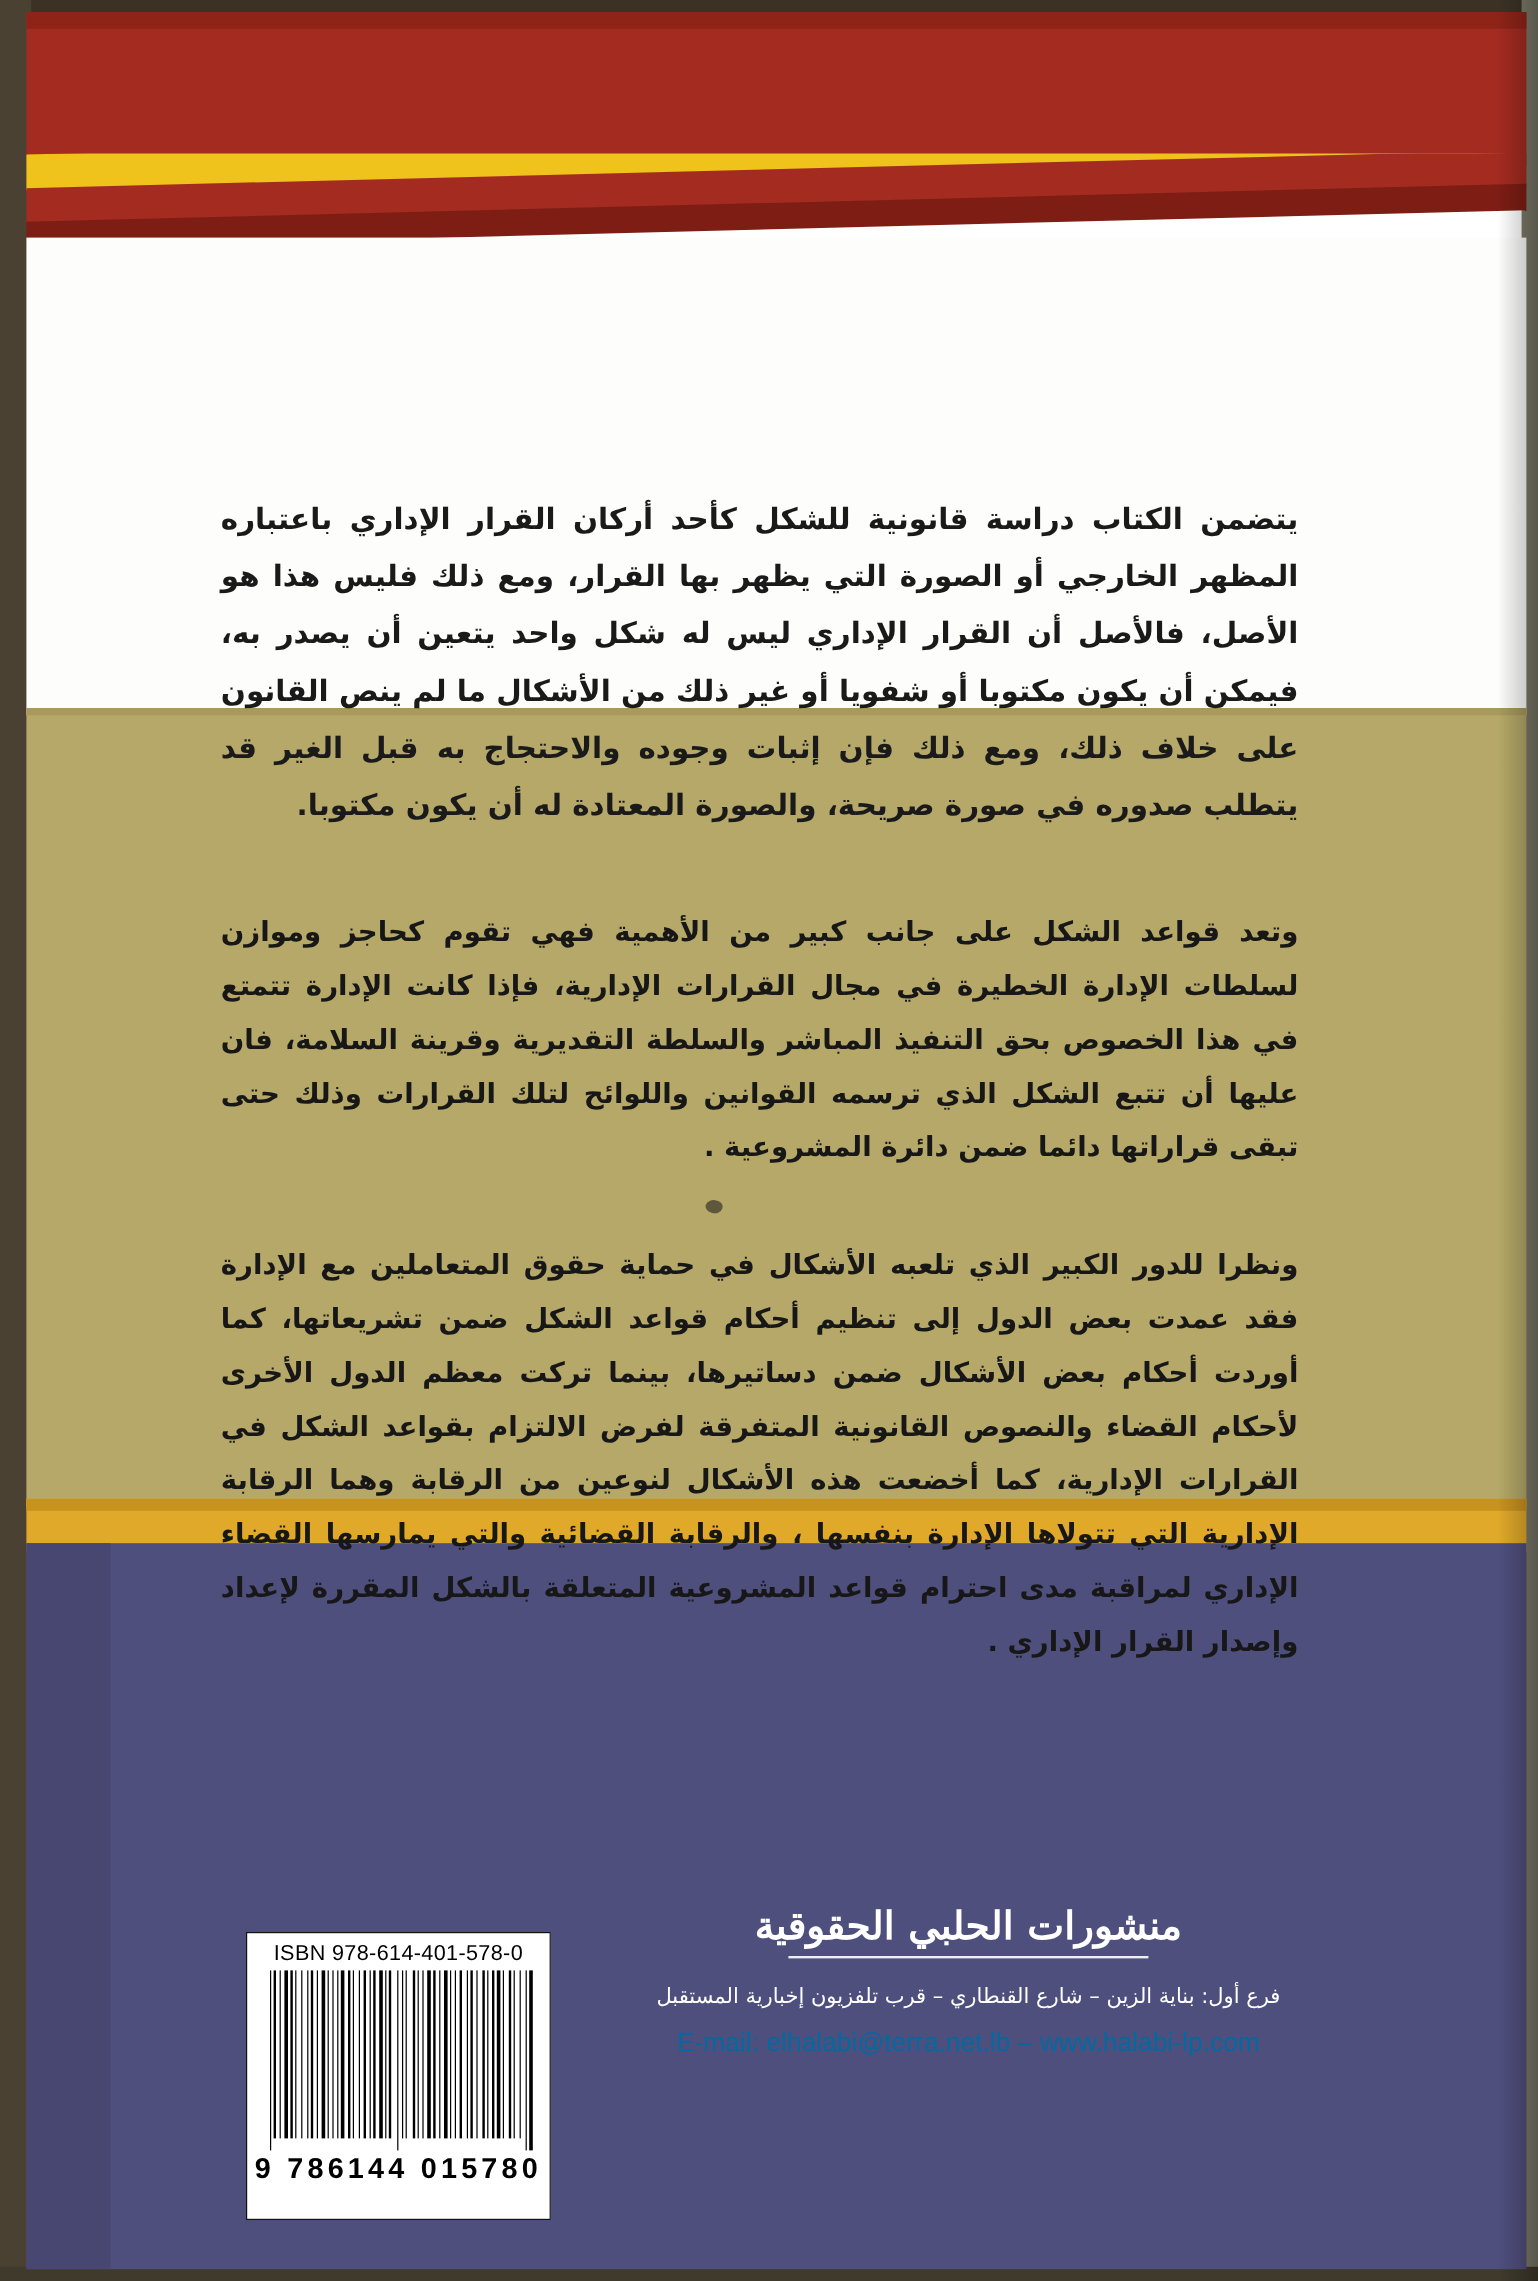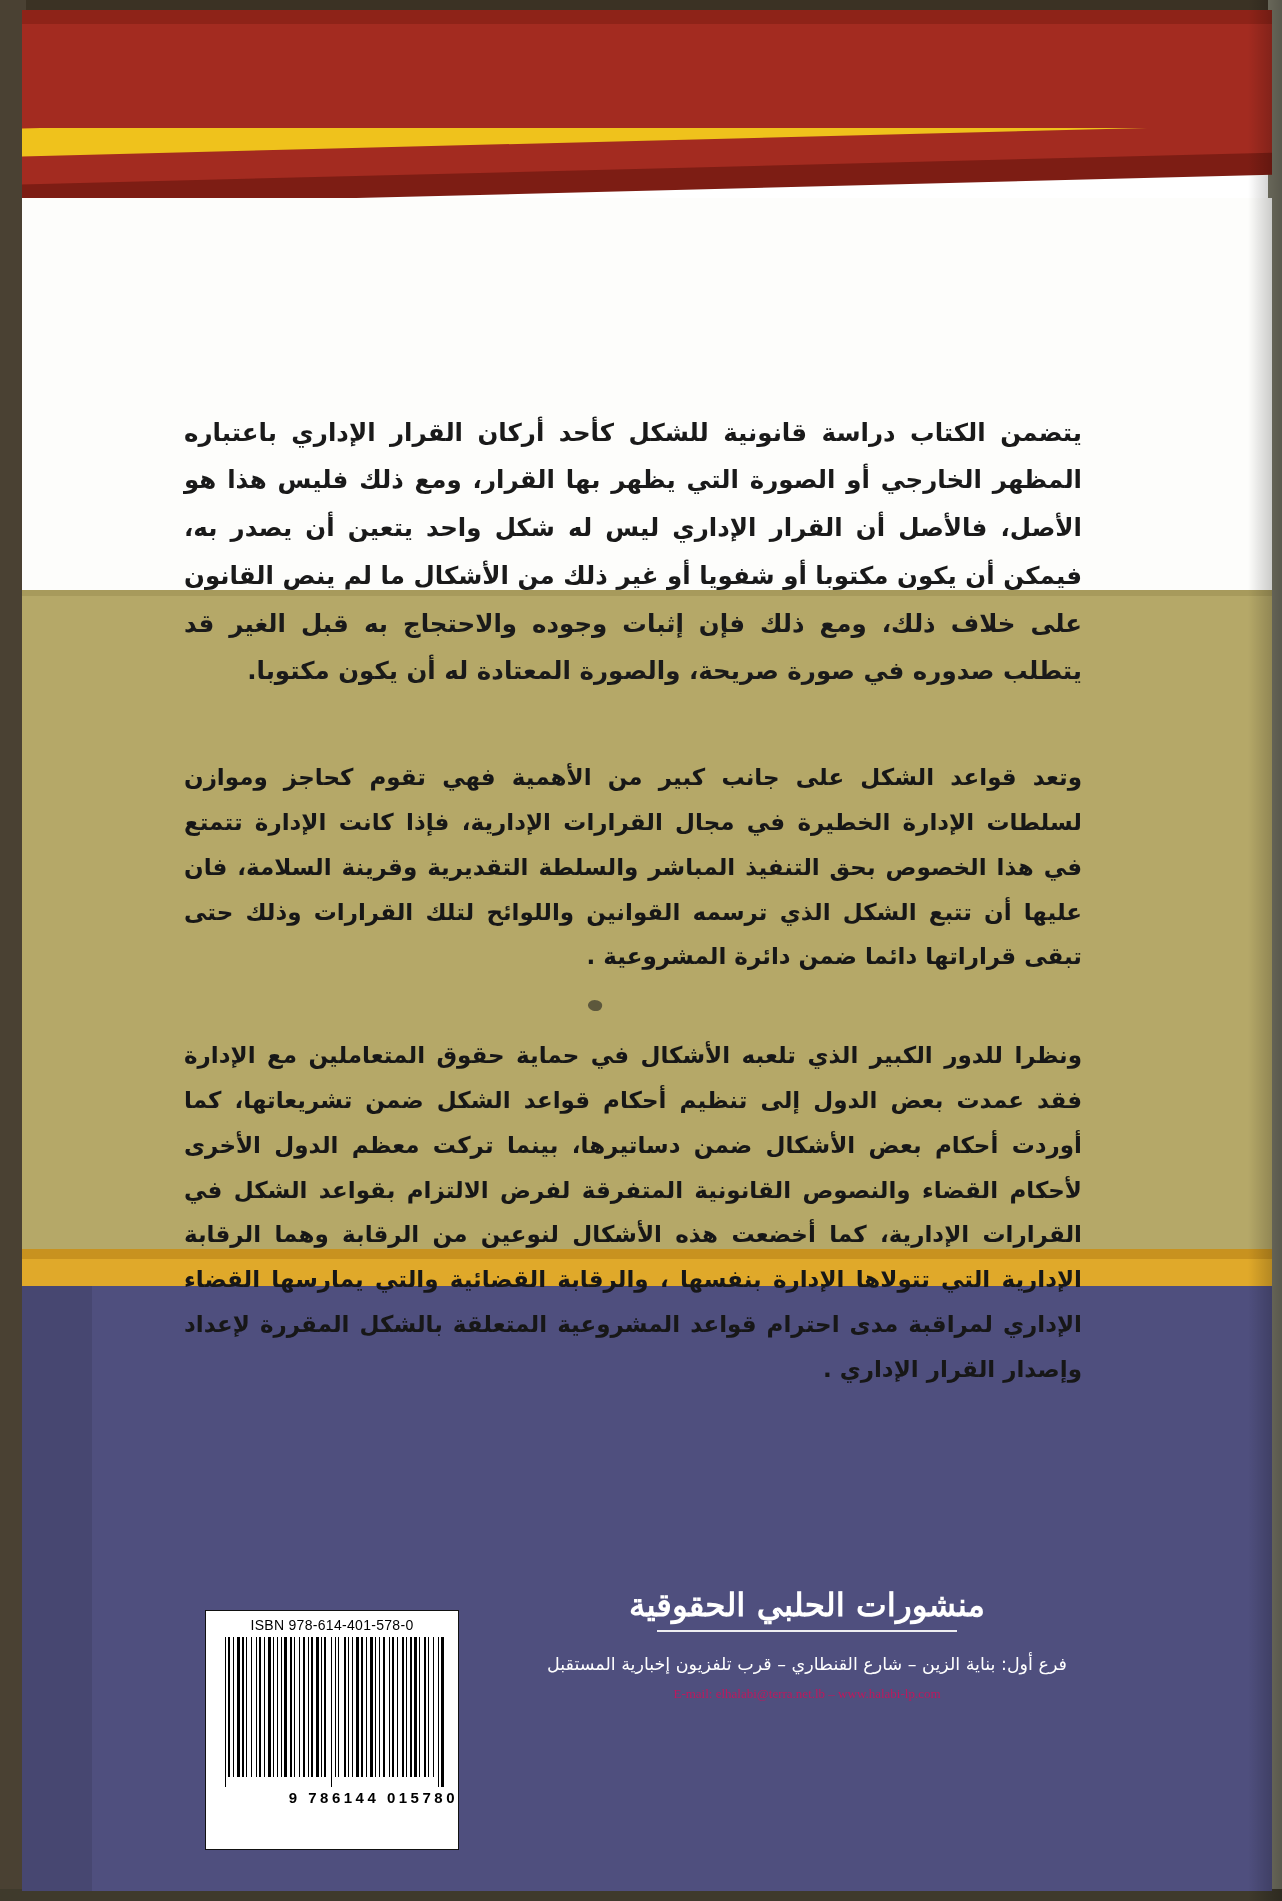"ISBN 978-614-401-578-0" .barcode-isbn { font-size: 14px -> 18px }
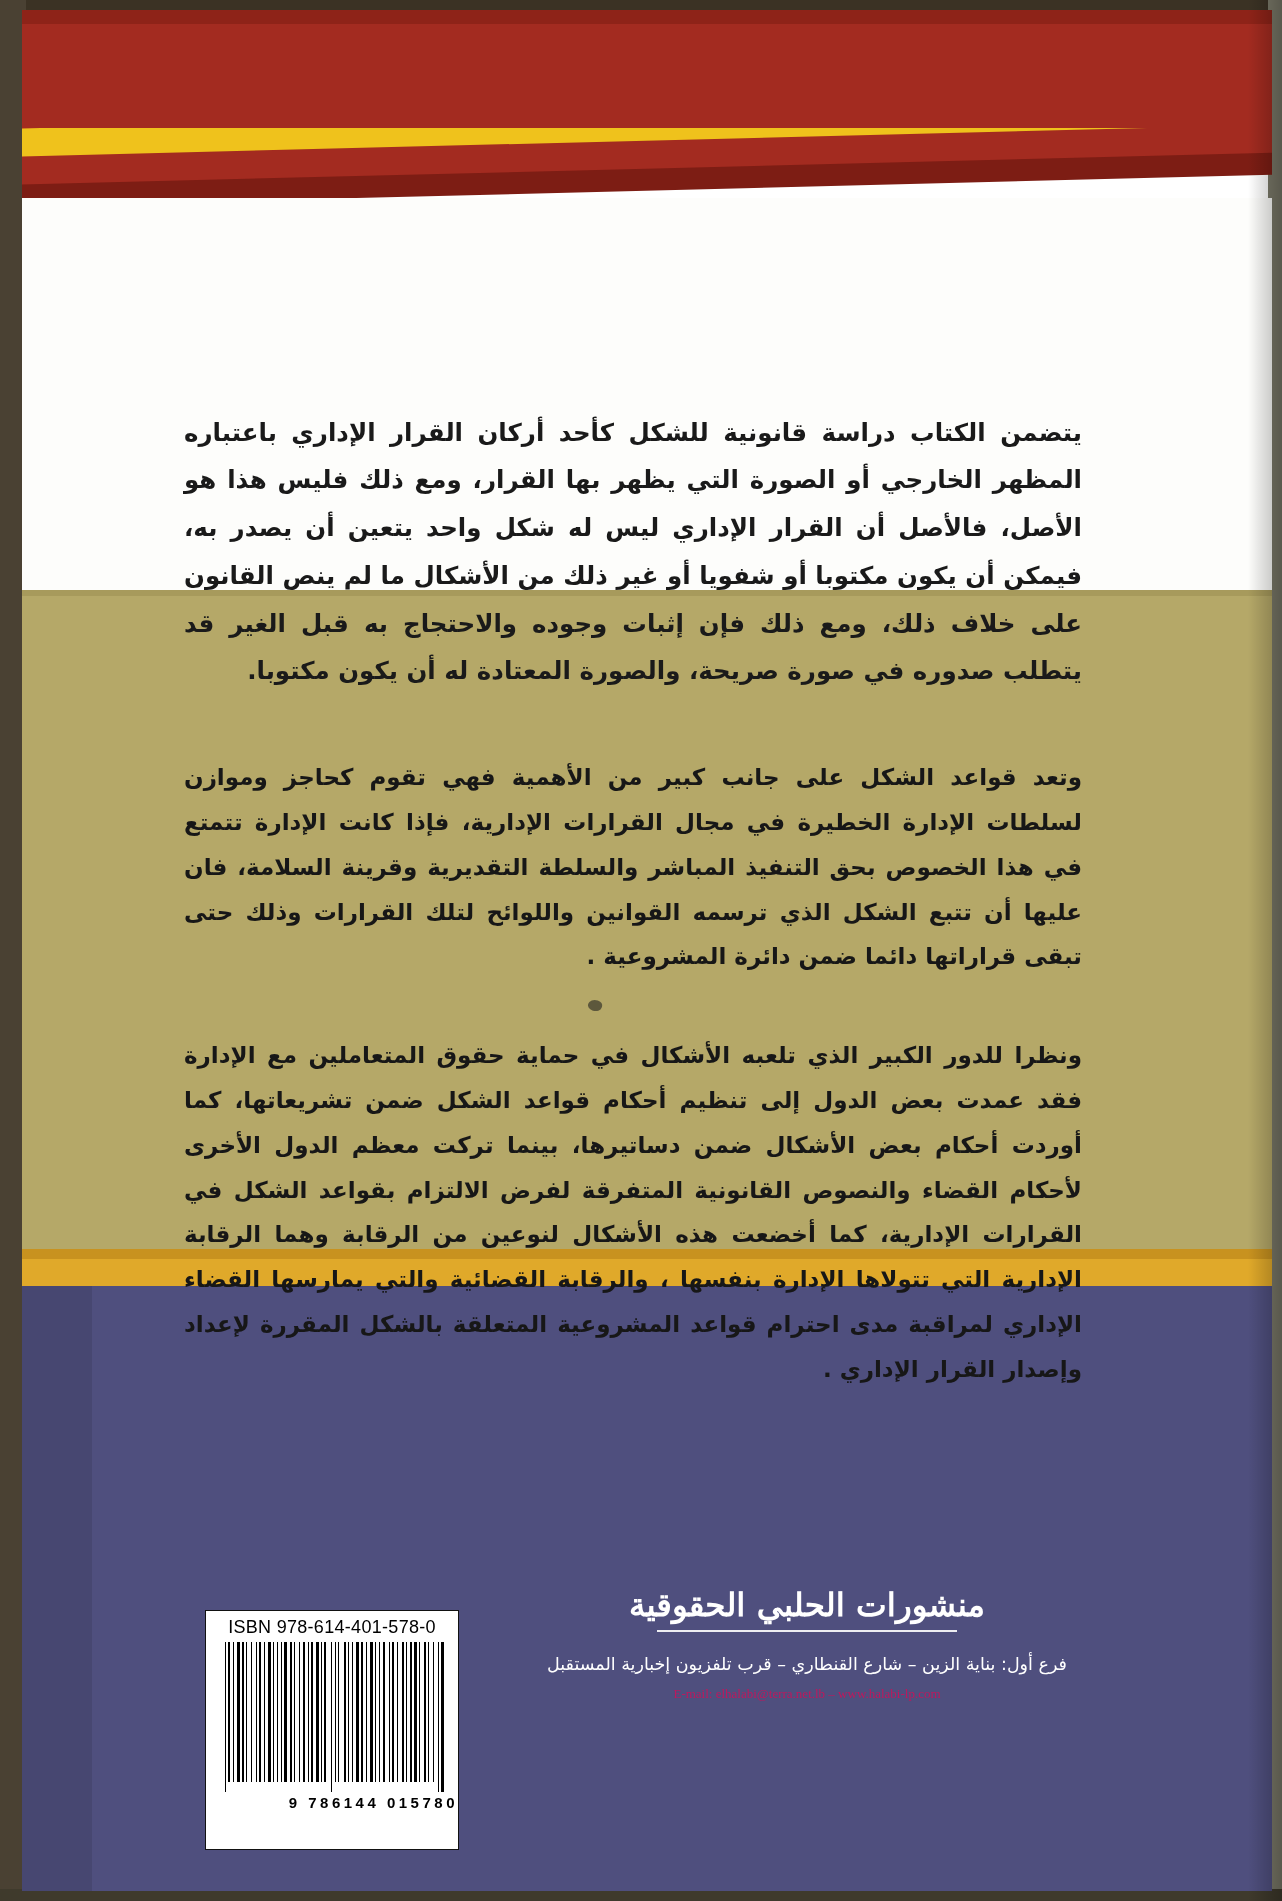"E-mail: elhalabi@terra.net.lb –" .pub-email { color: #be185d -> #0369a1; font-family: Liberation Serif, serif -> Liberation Sans, sans-serif; font-size: 13px -> 22px }
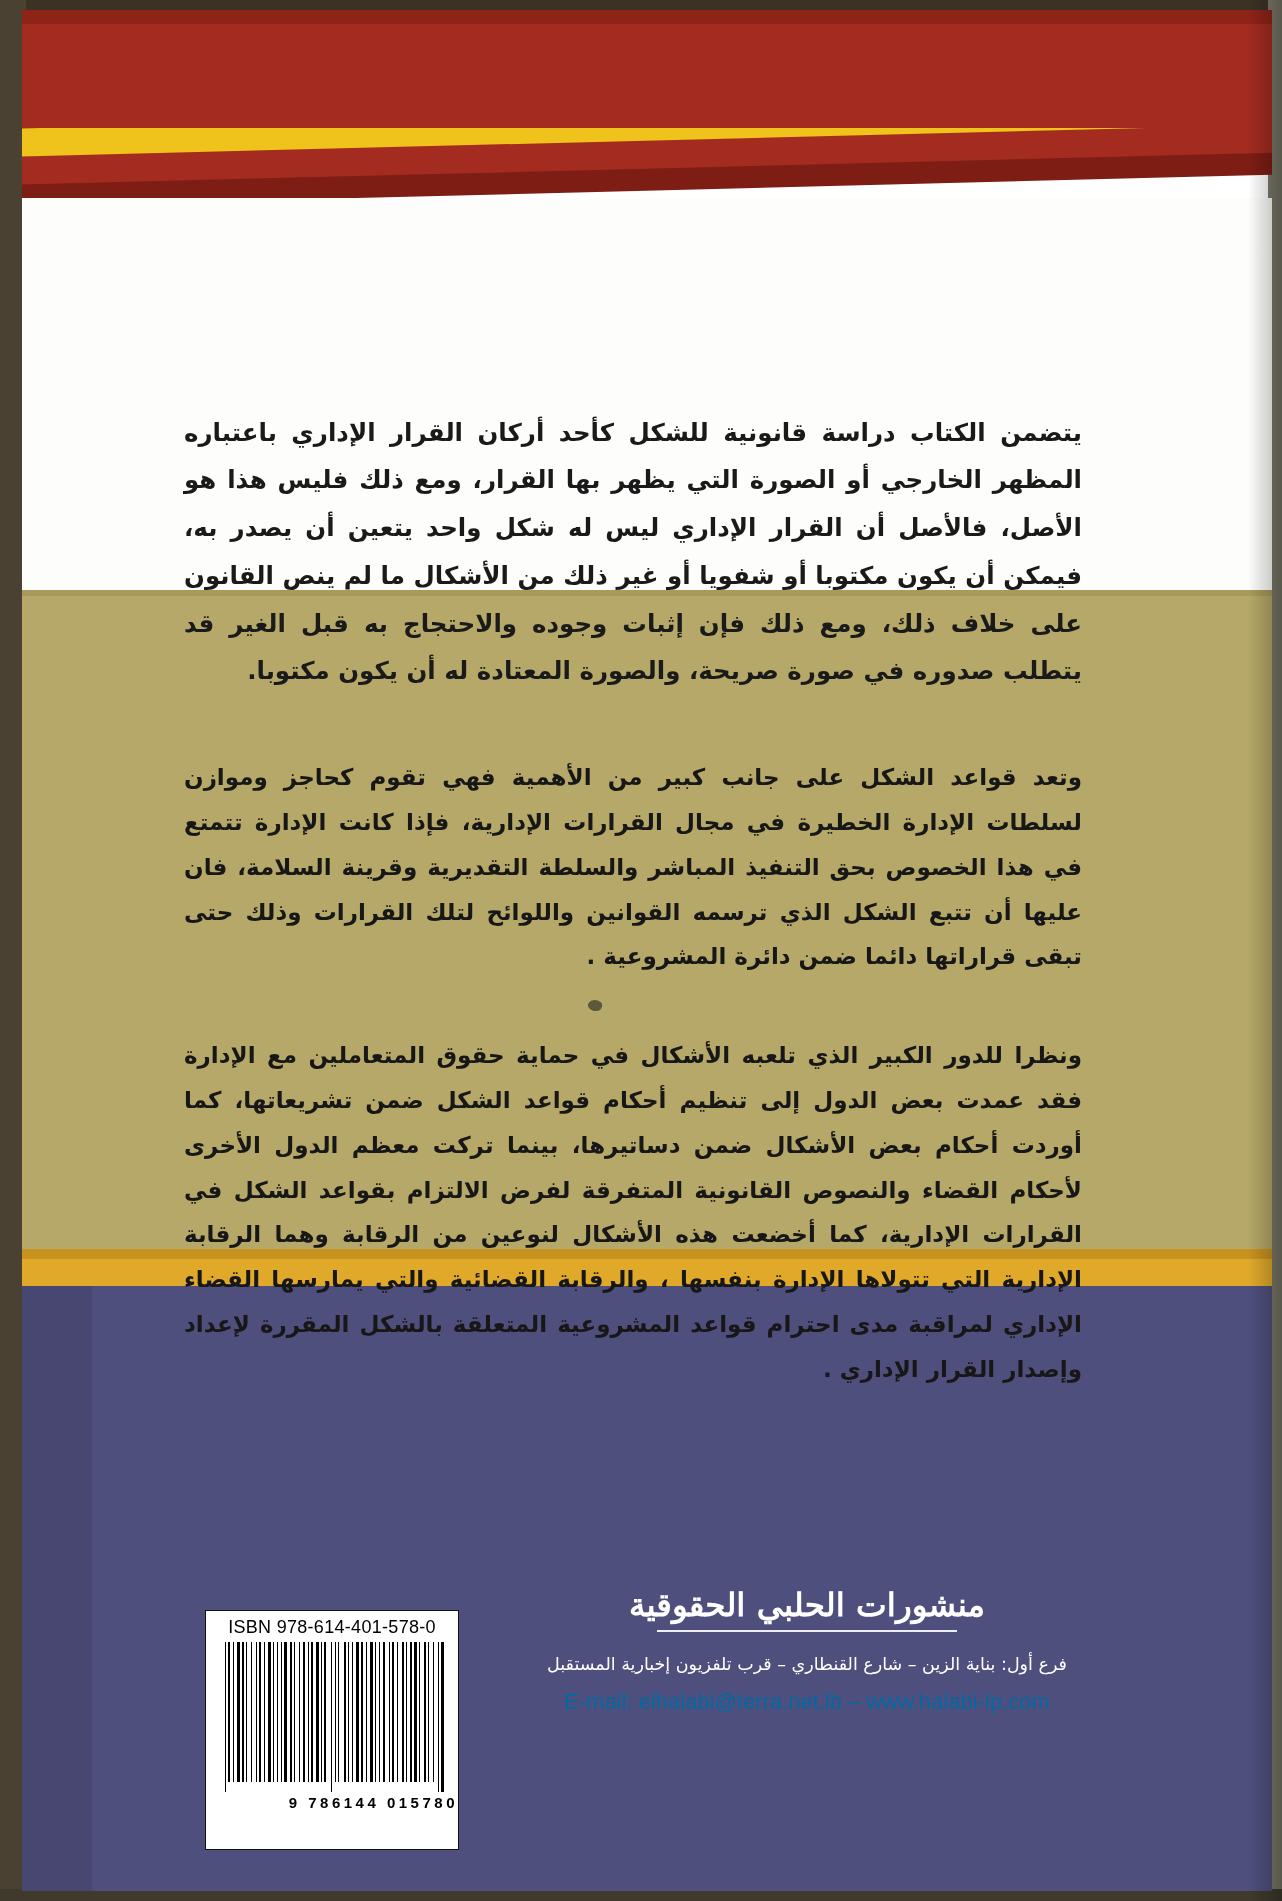"9 786144 015780" .barcode-digits { font-size: 15px -> 24px; text-align: right -> center }
